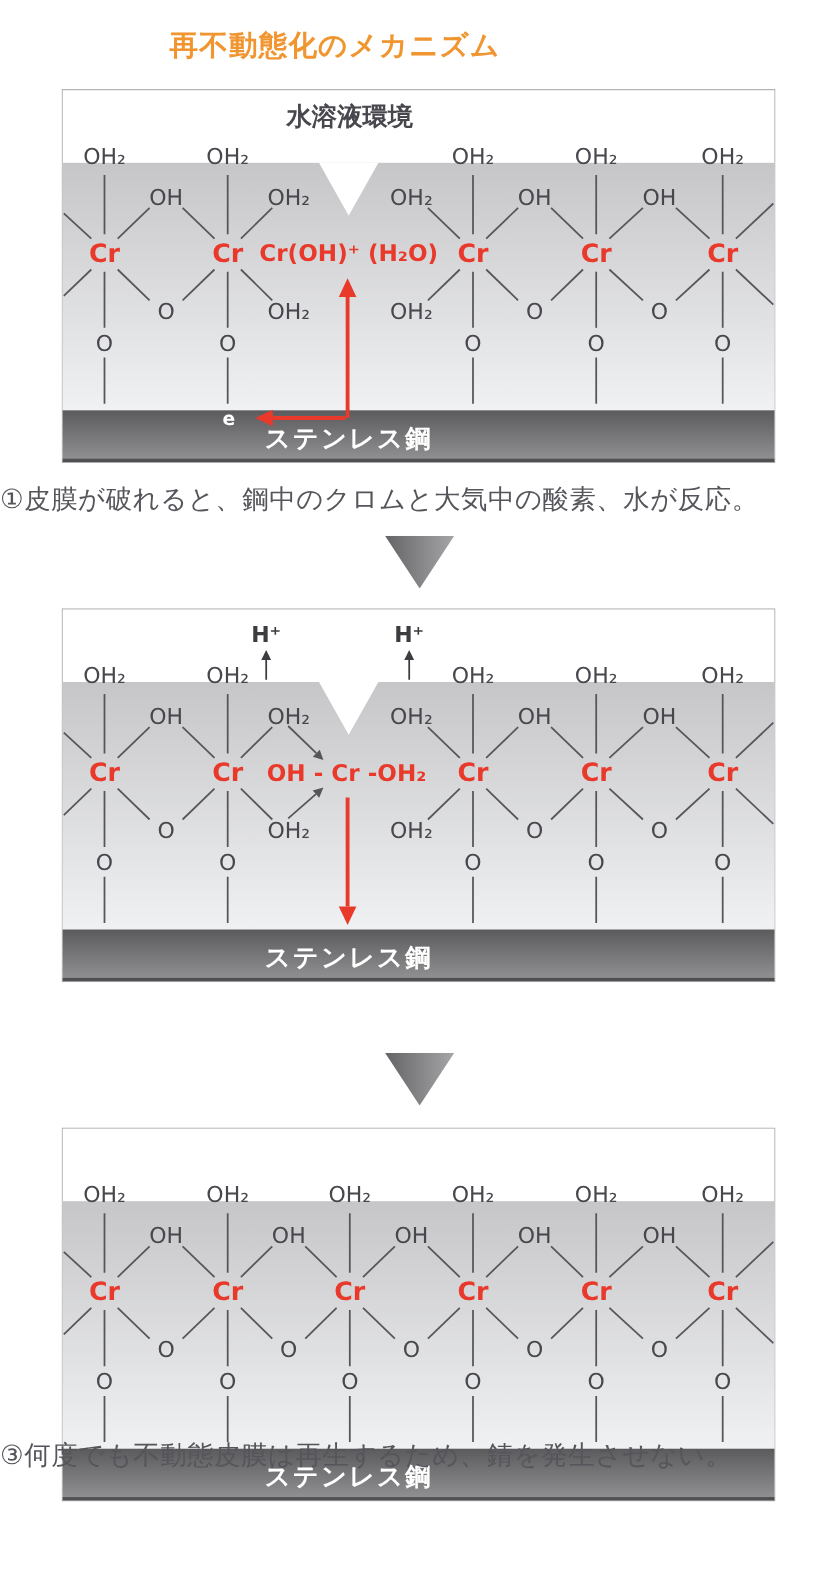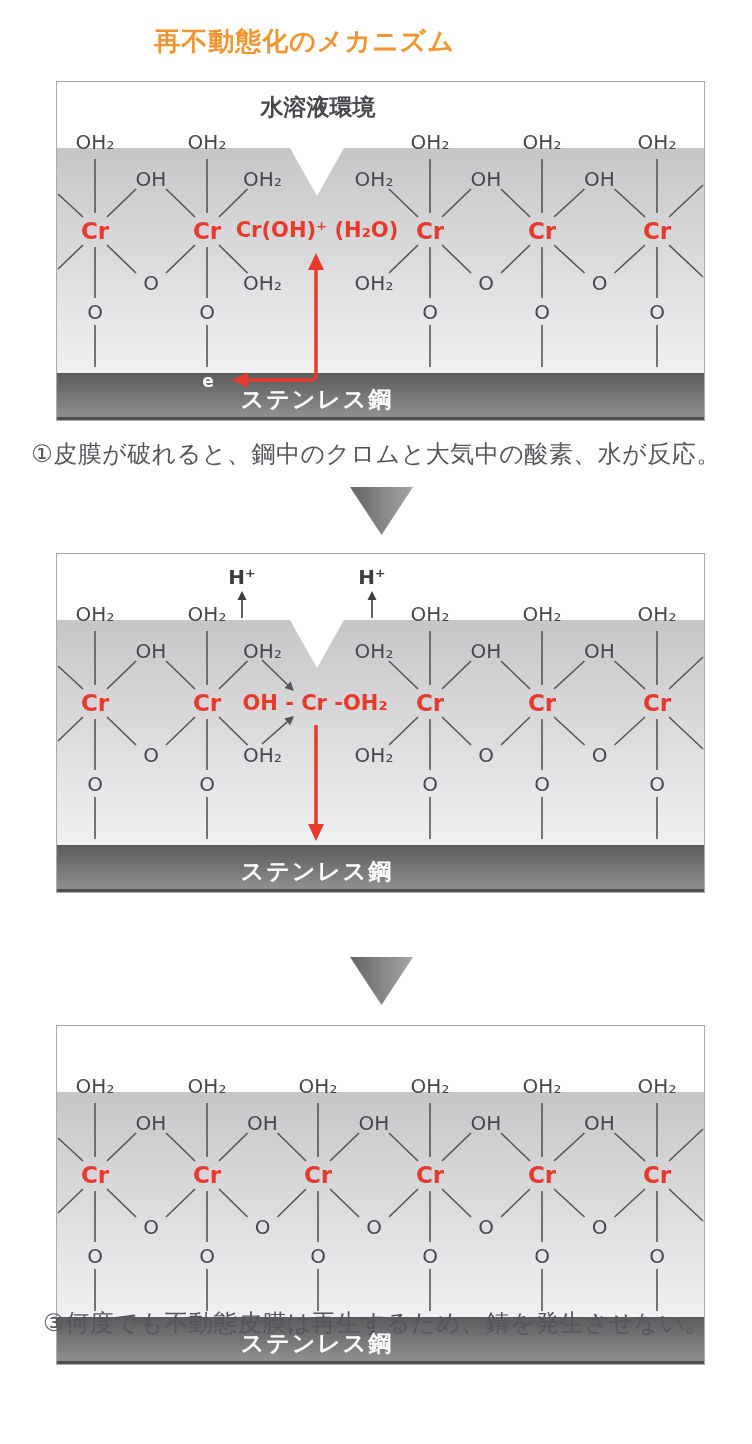"①皮膜が破れると、鋼中のクロムと大気中の酸素、水が反応。" .caption { text-align: center -> none }
